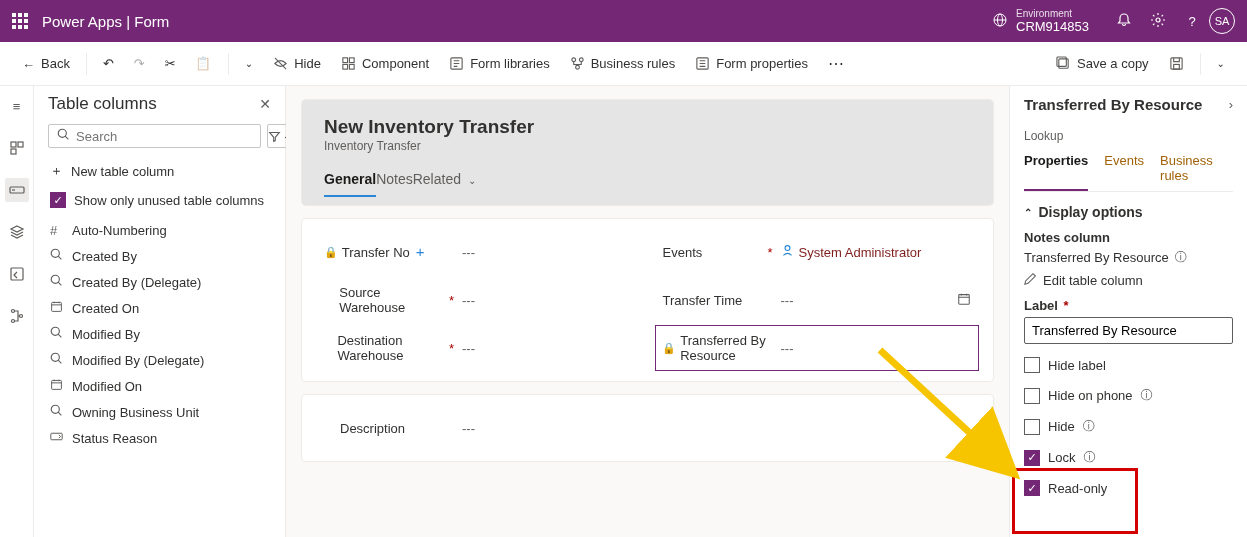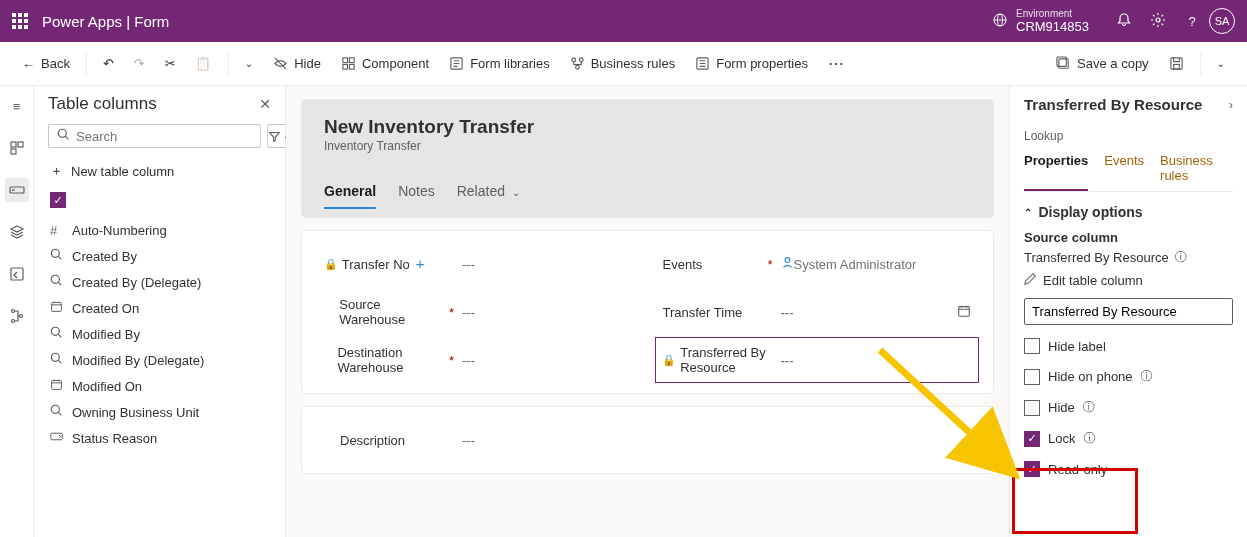"General" .tabs { gap: 22px -> none; margin-top: 30px -> 18px }
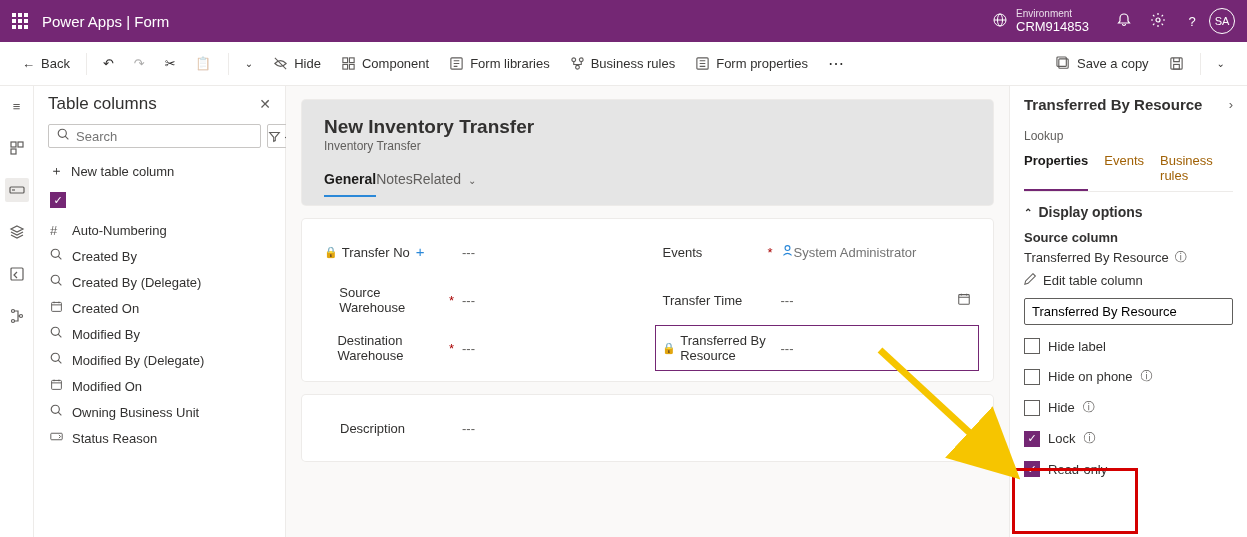"Show only unused table columns" span { html: none -> <span>Show only unused table columns</span> }
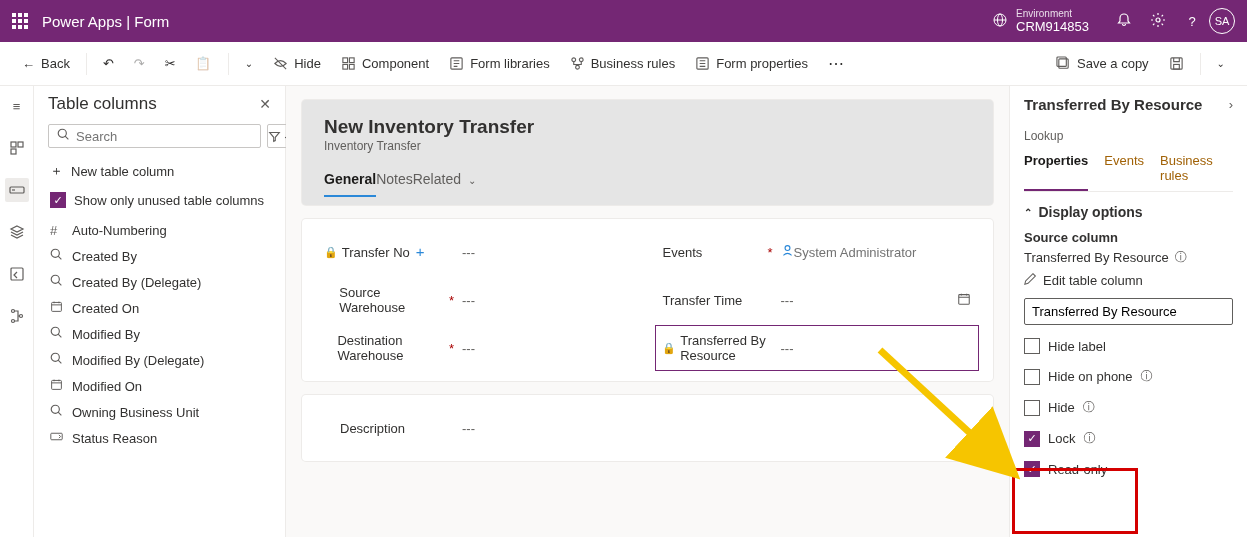"Source column" div.prop-lbl { text: Source -> Notes }
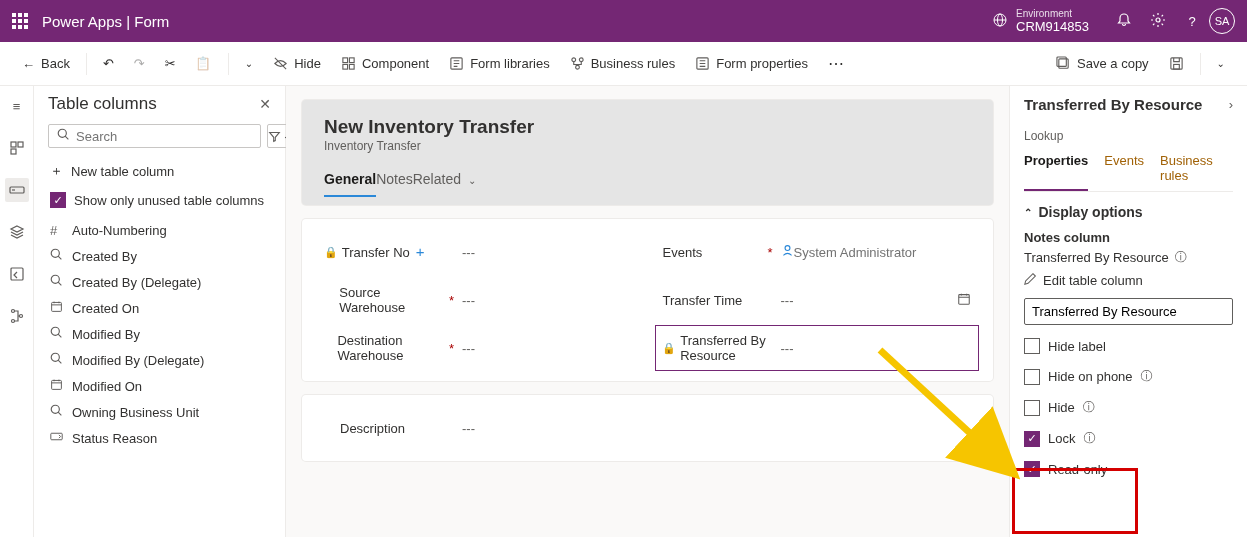"System Administrator" .field-val.link { color: #737373 -> #7f1d1d; gap: none -> 5px }
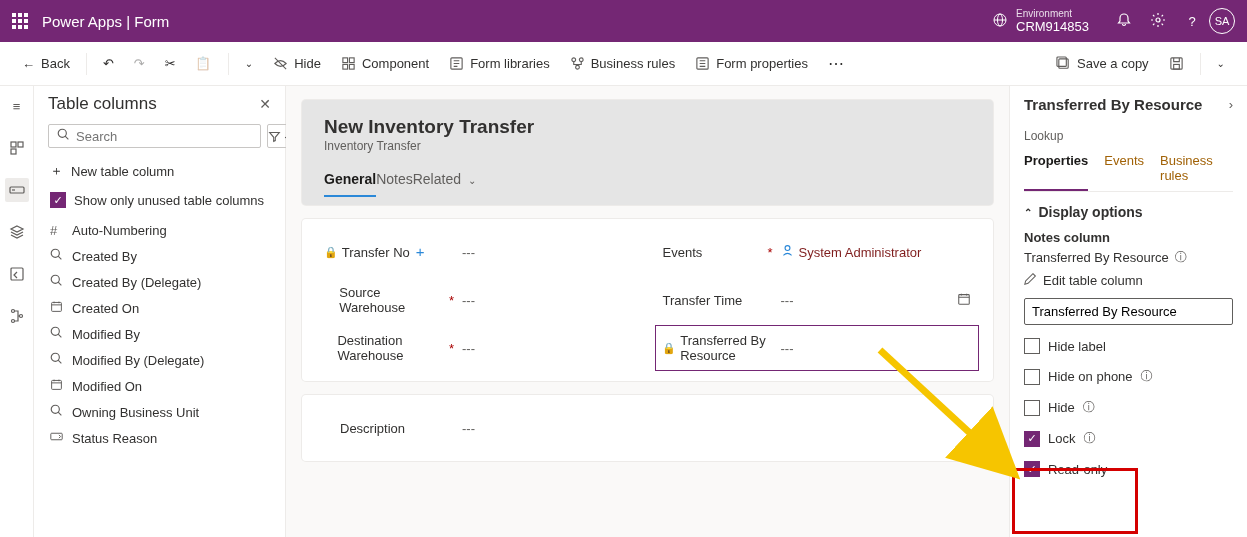"Label *" div.prop-lbl { html: none -> <div> <span>Label</span> <span>*</span> </div> }
